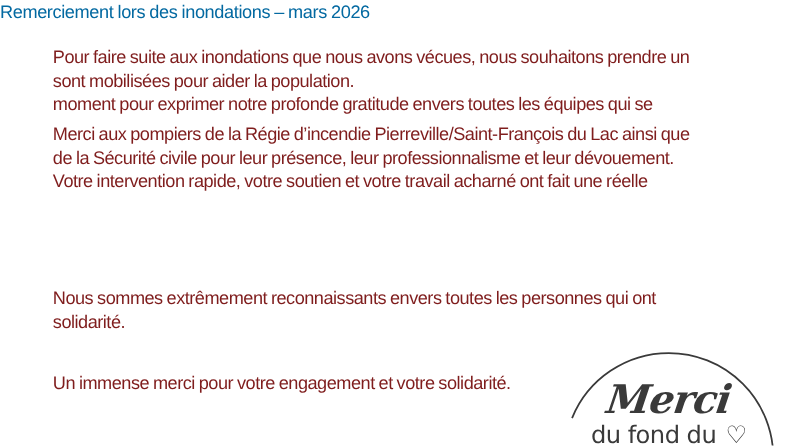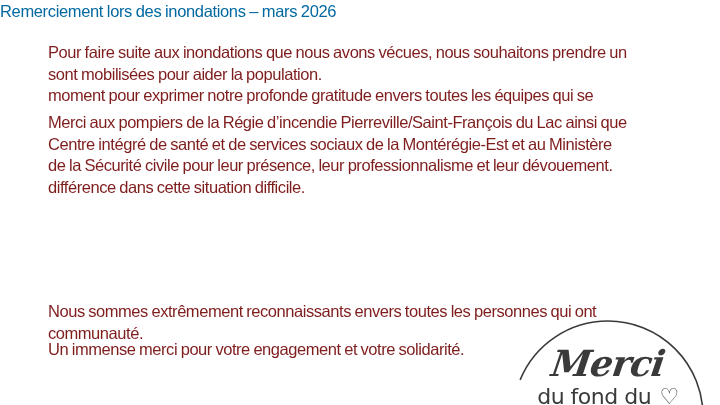"Centre intégré de santé et" span.line { html: <span>Centre intégré de santé et de services sociaux de la Montérégie-Est et au Ministère</span> -> none }
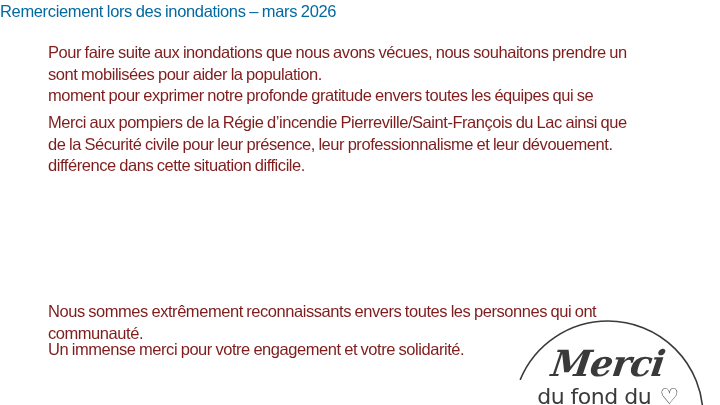"Votre intervention rapide, votre soutien" span.line { html: none -> <span>Votre intervention rapide, votre soutien et votre travail acharné ont fait une réelle</span> }
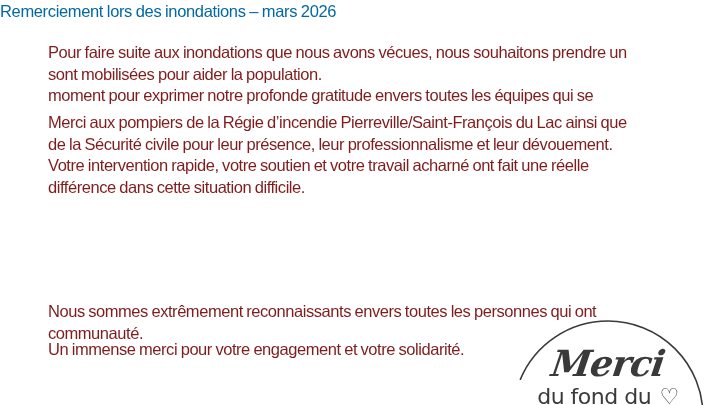"différence dans cette situation" span.line { html: <span>différence dans cette situation difficile.</span> -> none }
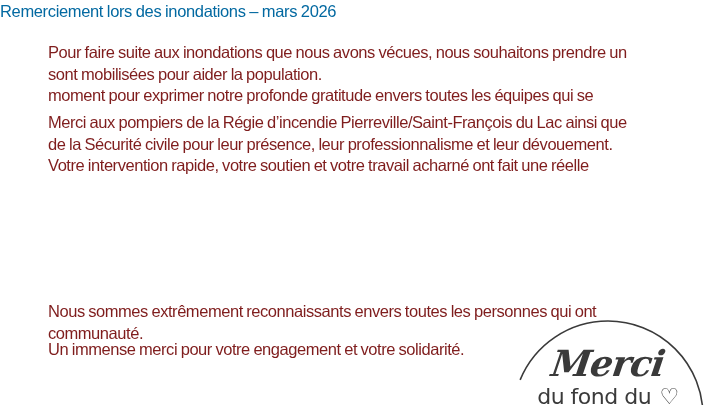"Nous sommes extrêmement reconnaissants" #p3 { margin-top: 40px -> none }
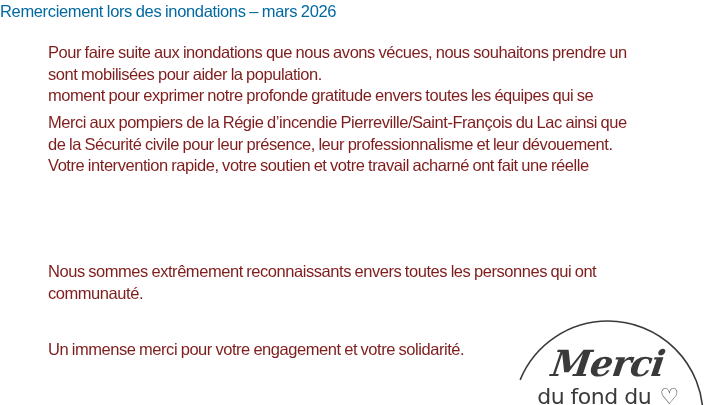"communauté." span.line { text: communauté -> solidarité }
